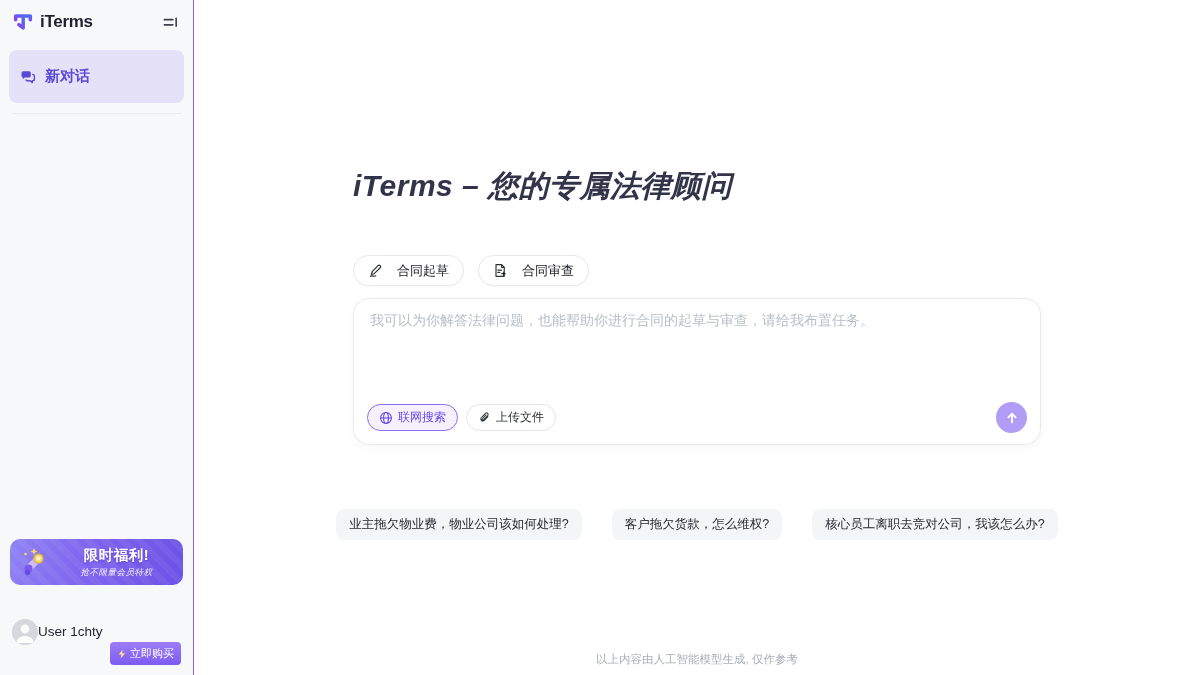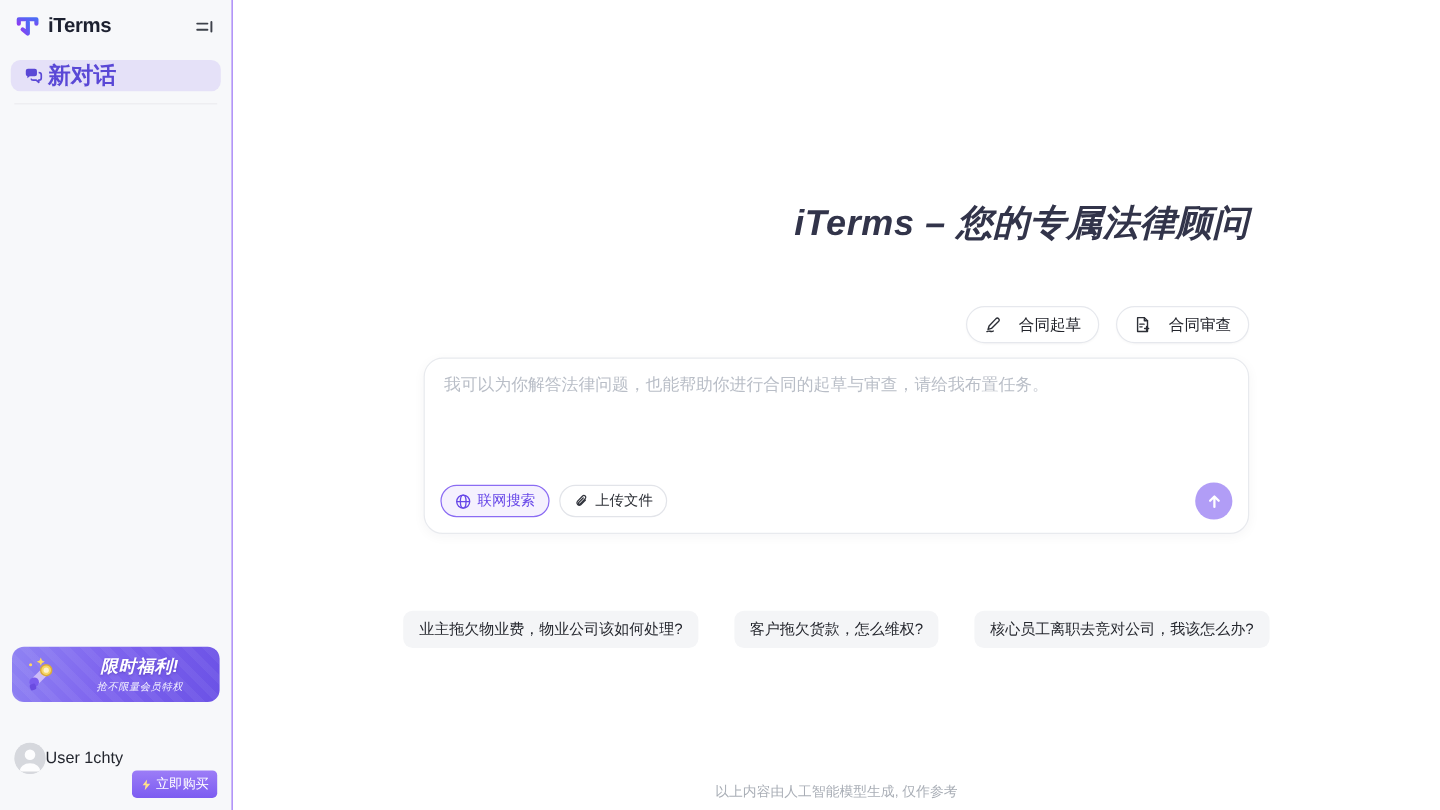"新对话" .nav-item { font-size: 19px -> 15px; gap: 4px -> 9px; padding: 0 11px -> 17px 11px }
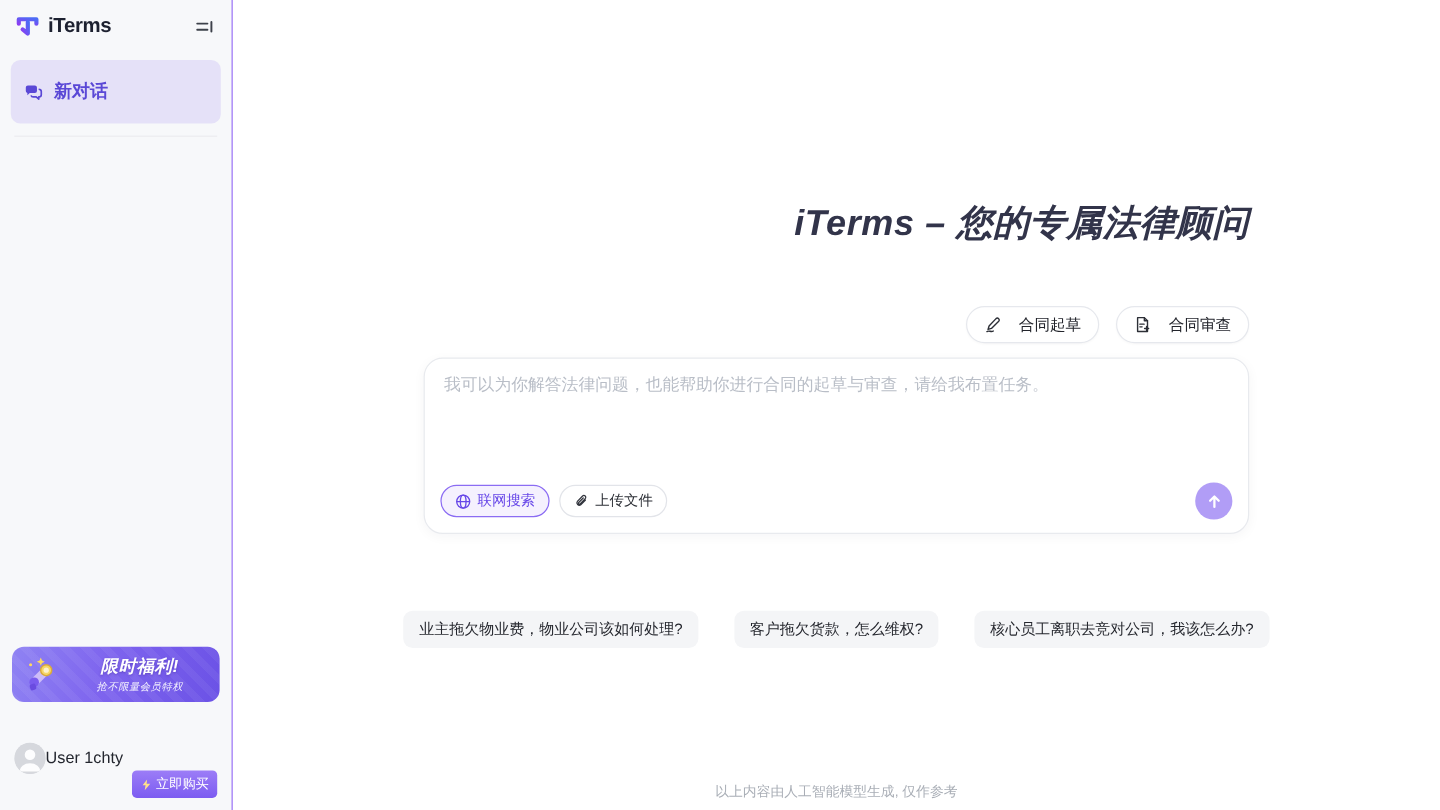"iTerms – 您的专属法律顾问" .hero { align-items: flex-end -> flex-start }
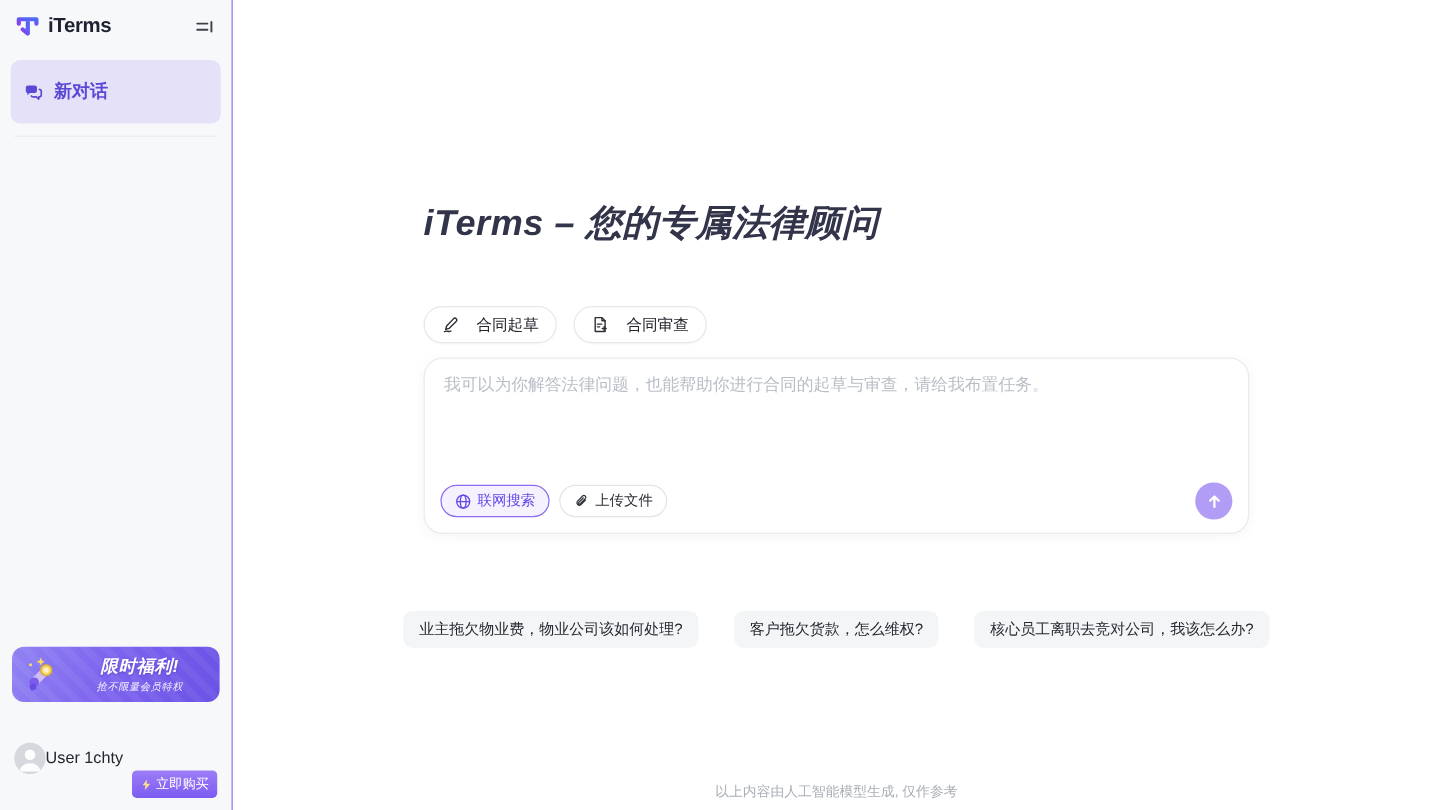"限时福利!" .promo-title { font-style: italic -> none }
